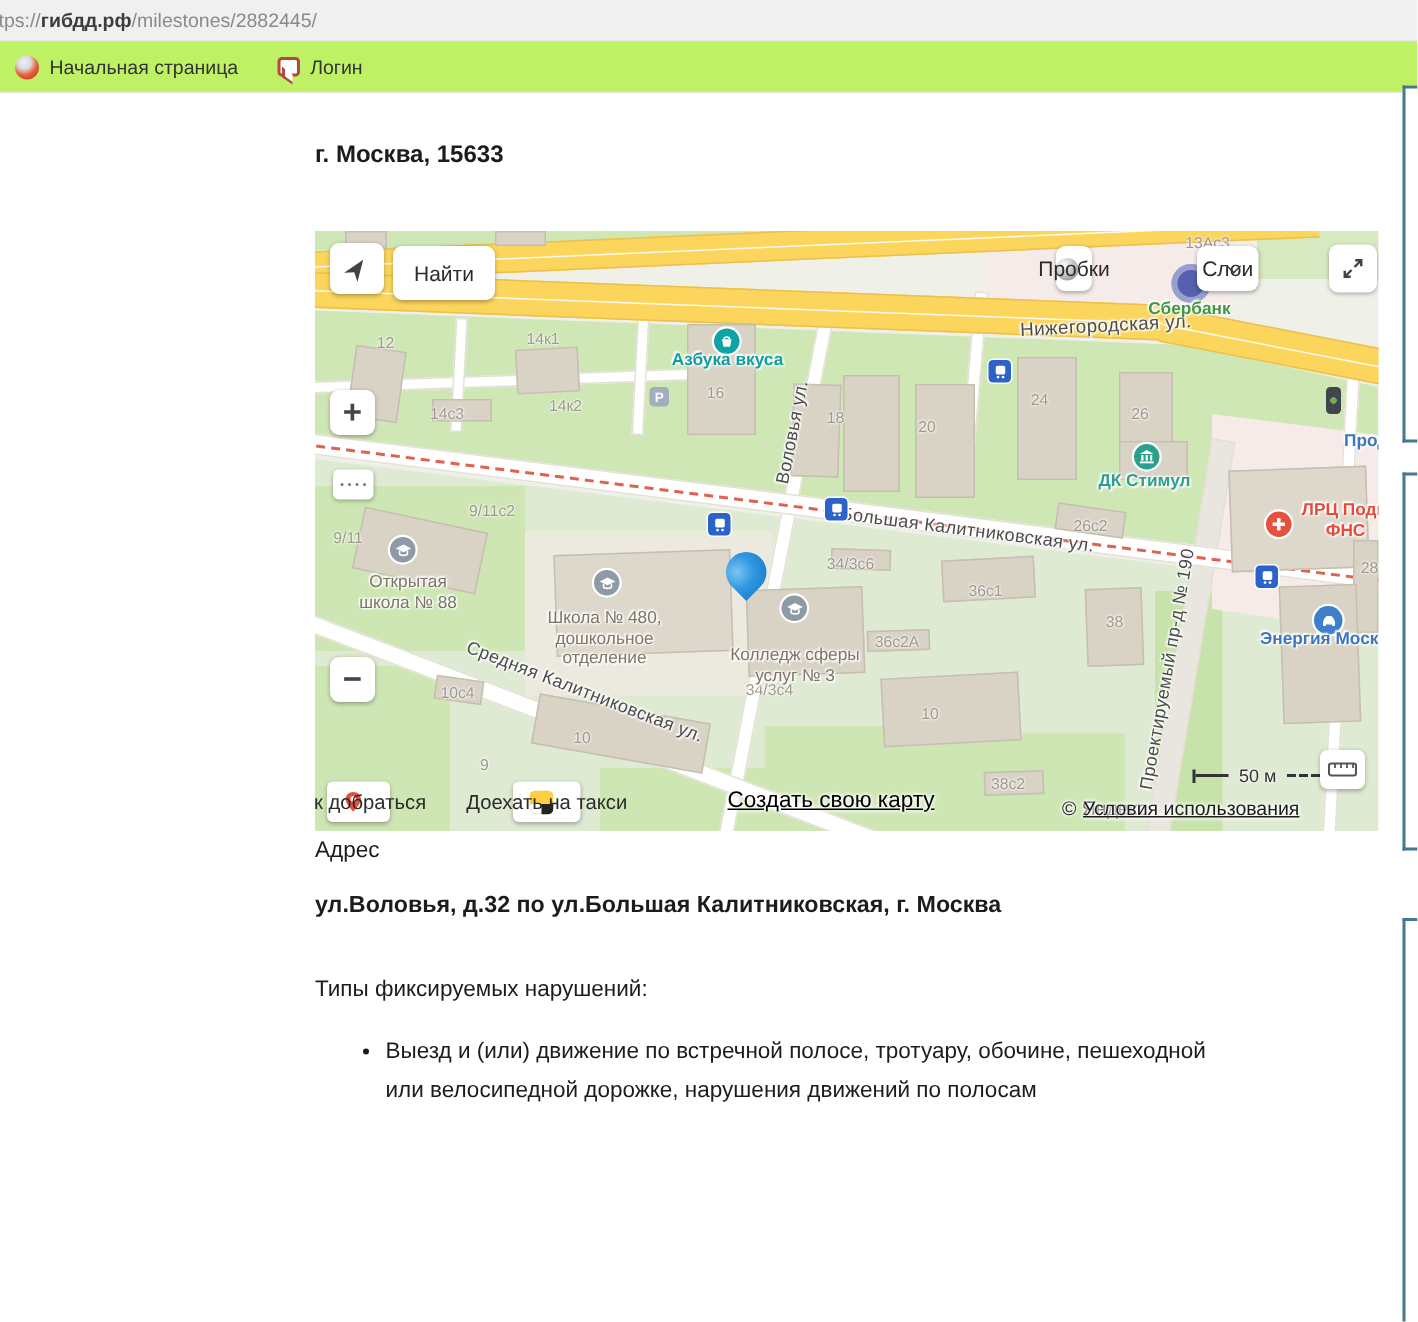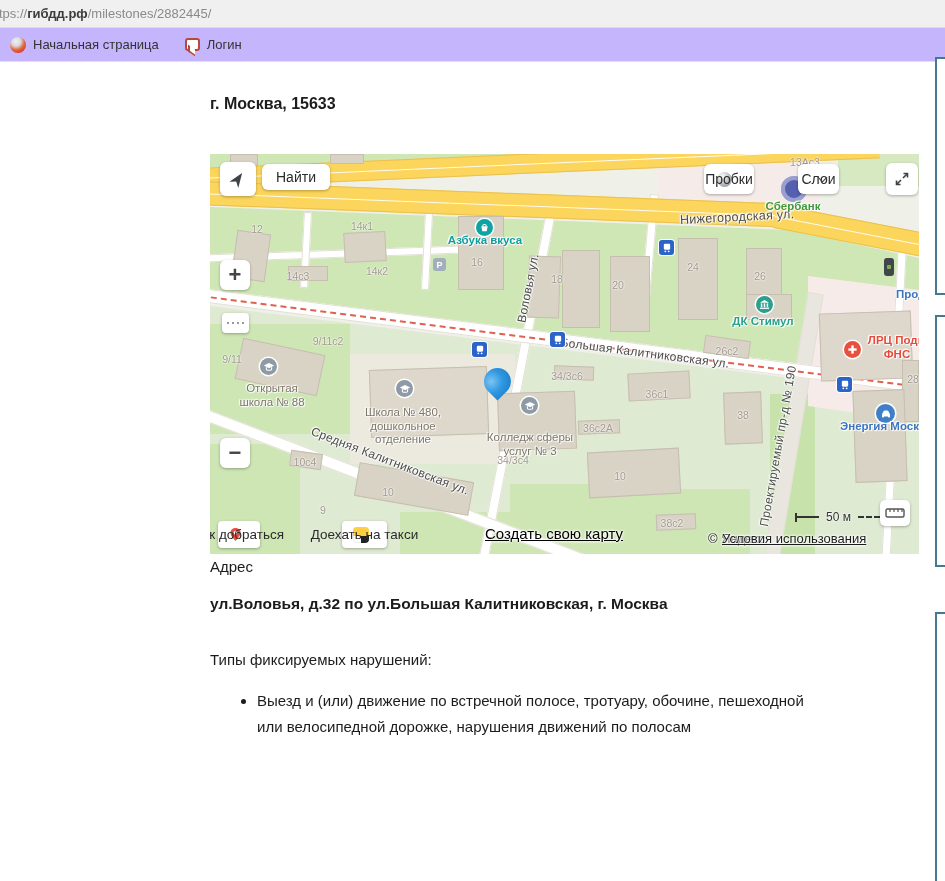"Начальная страница" .bookmarks { background: #c4b5fd -> #bef264 }
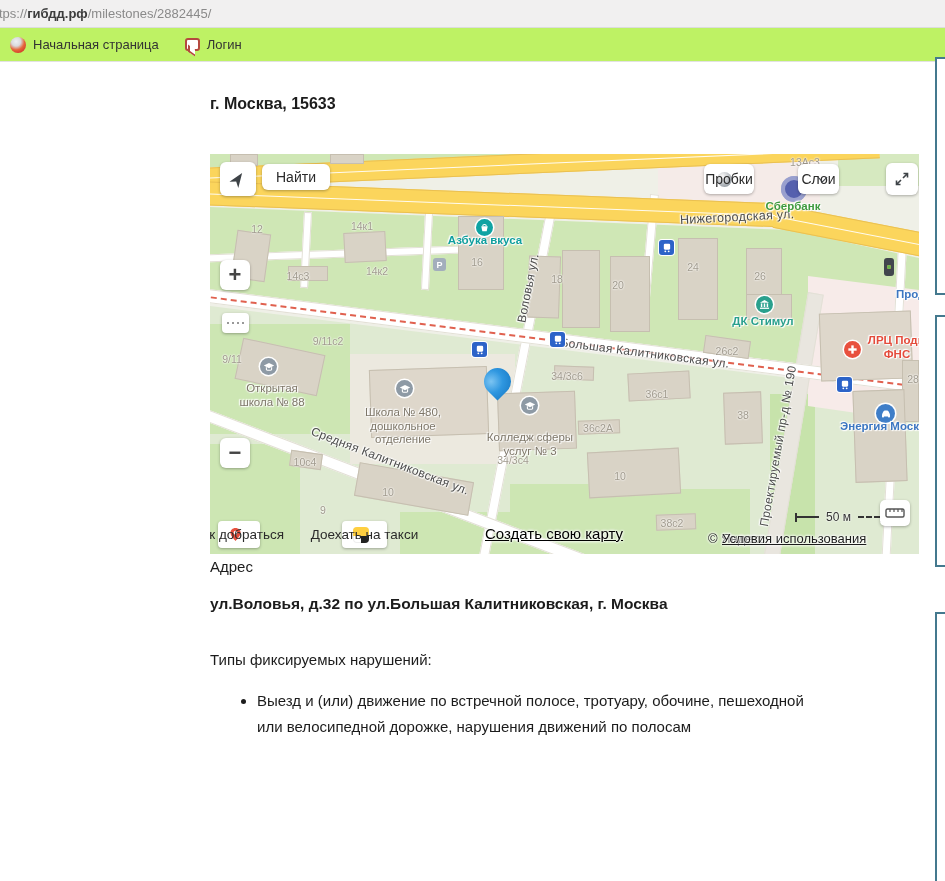"Найти" div.mbtn { height: 26px -> 36px }
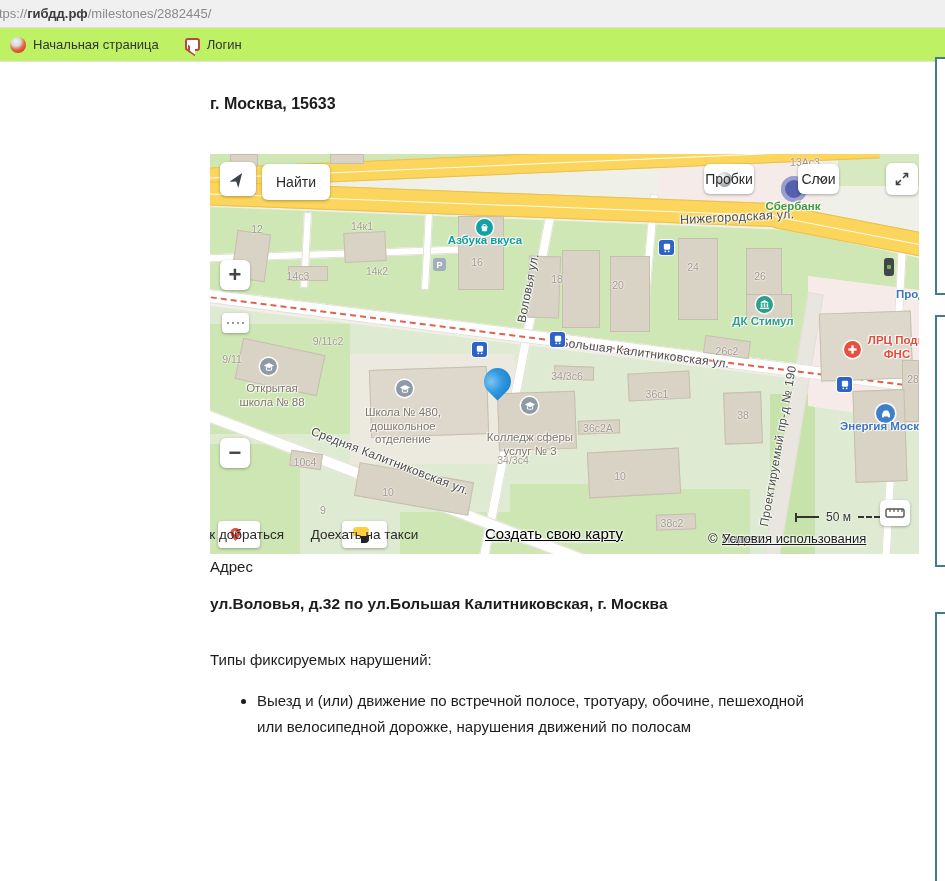"Пробки" div.mbtn { padding: 0 13px -> 0 0 }
